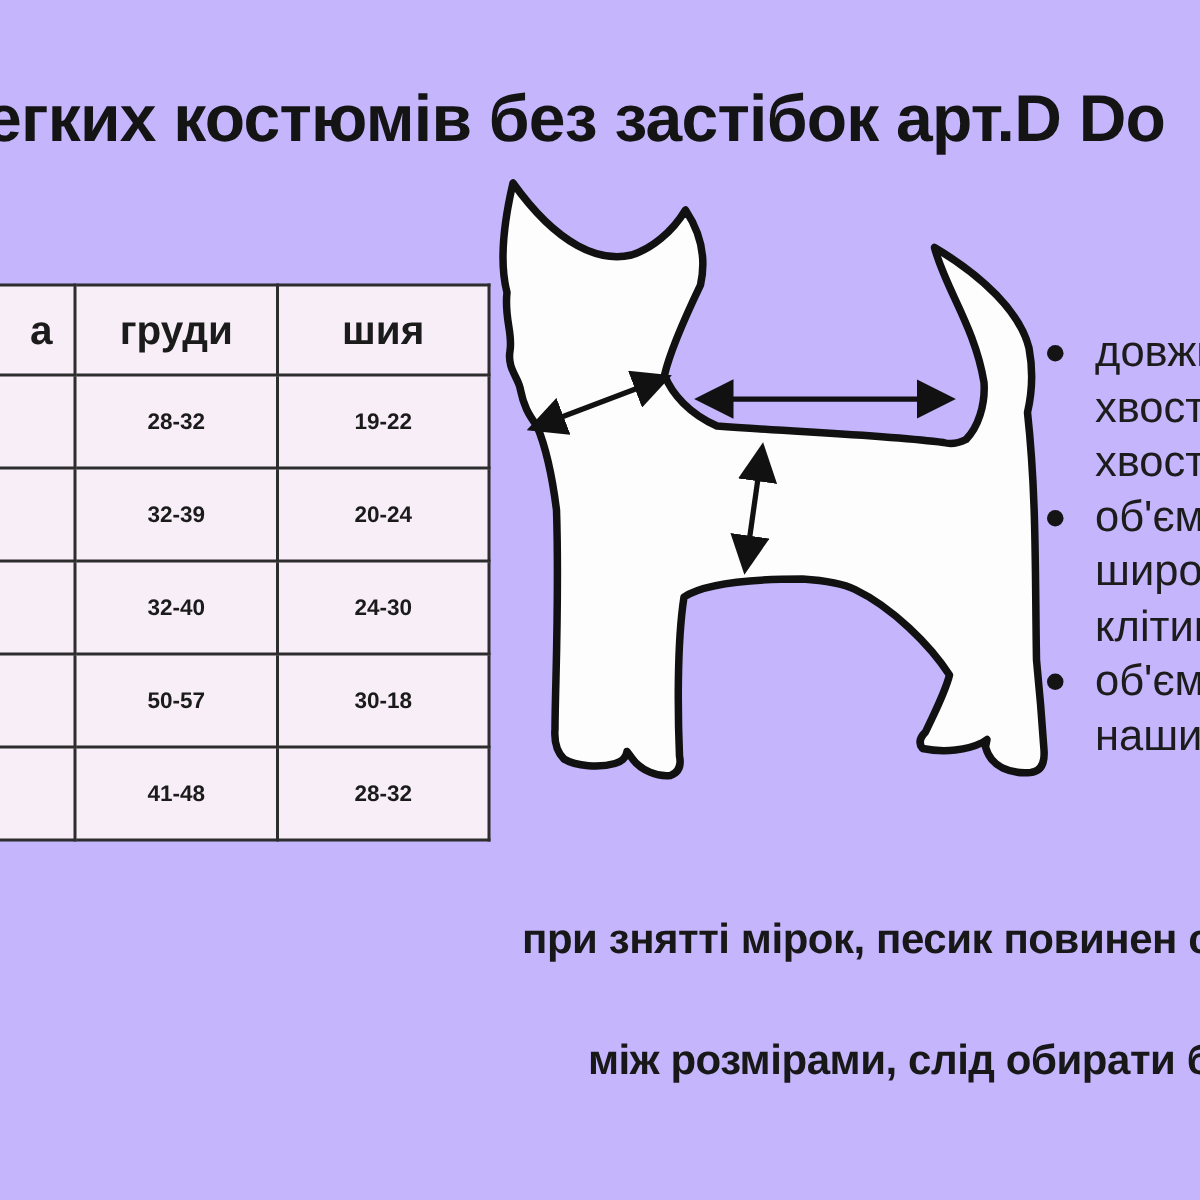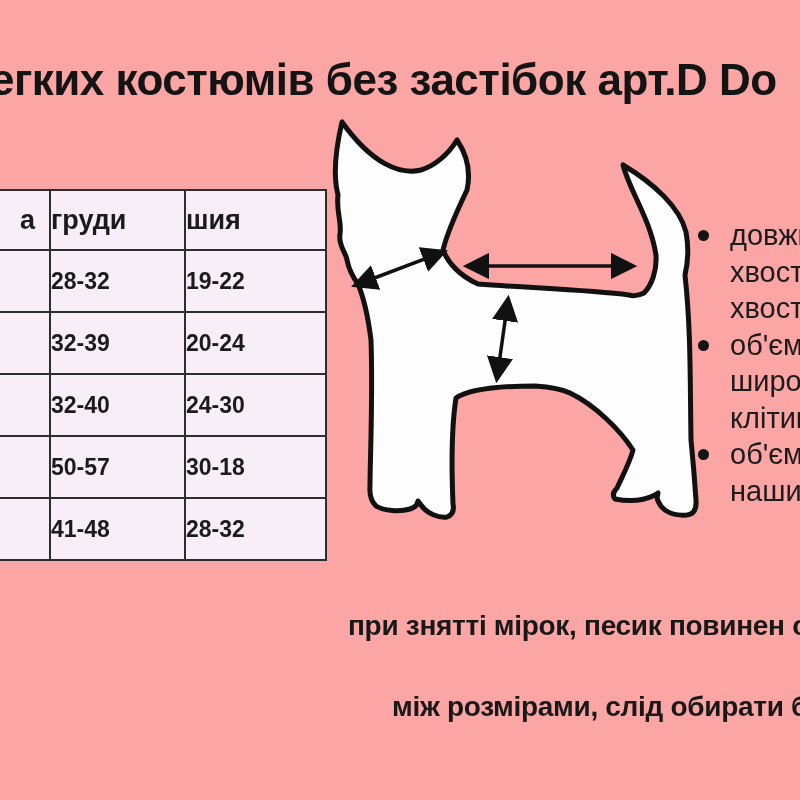"егких костюмів без застібок арт.D" .stage { background: #fca5a5 -> #c4b5fd }
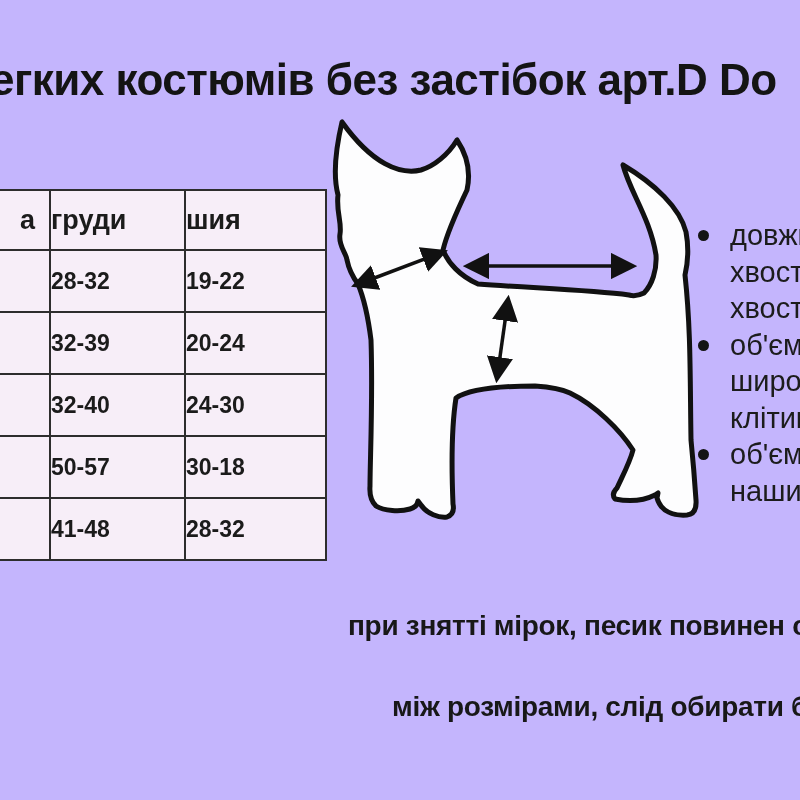"груди" .size-table td,.size-table th { text-align: left -> center }
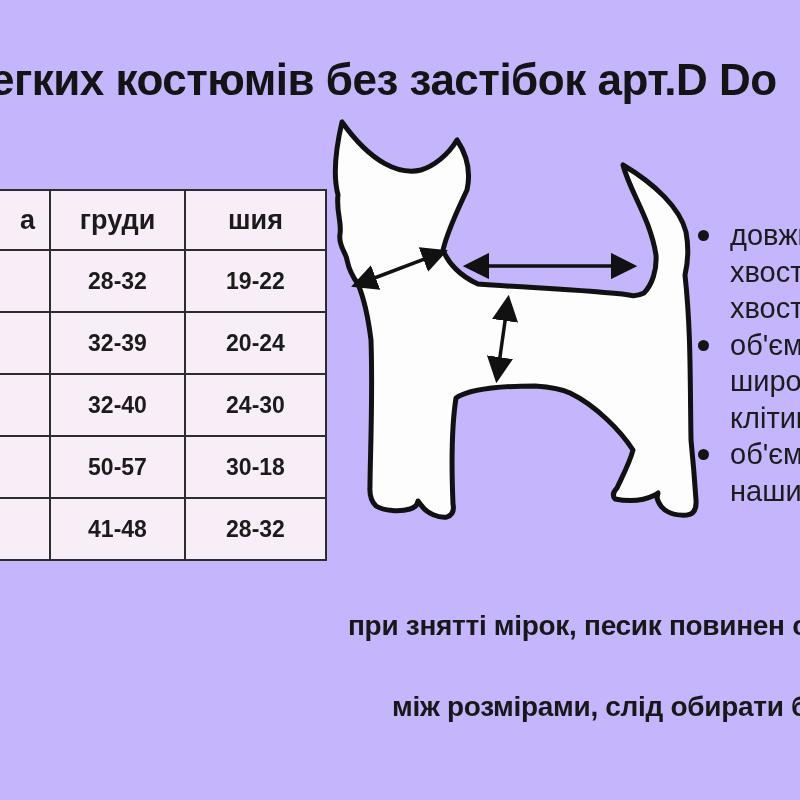"28-32" .size-table td { font-size: 23px -> 15px }
